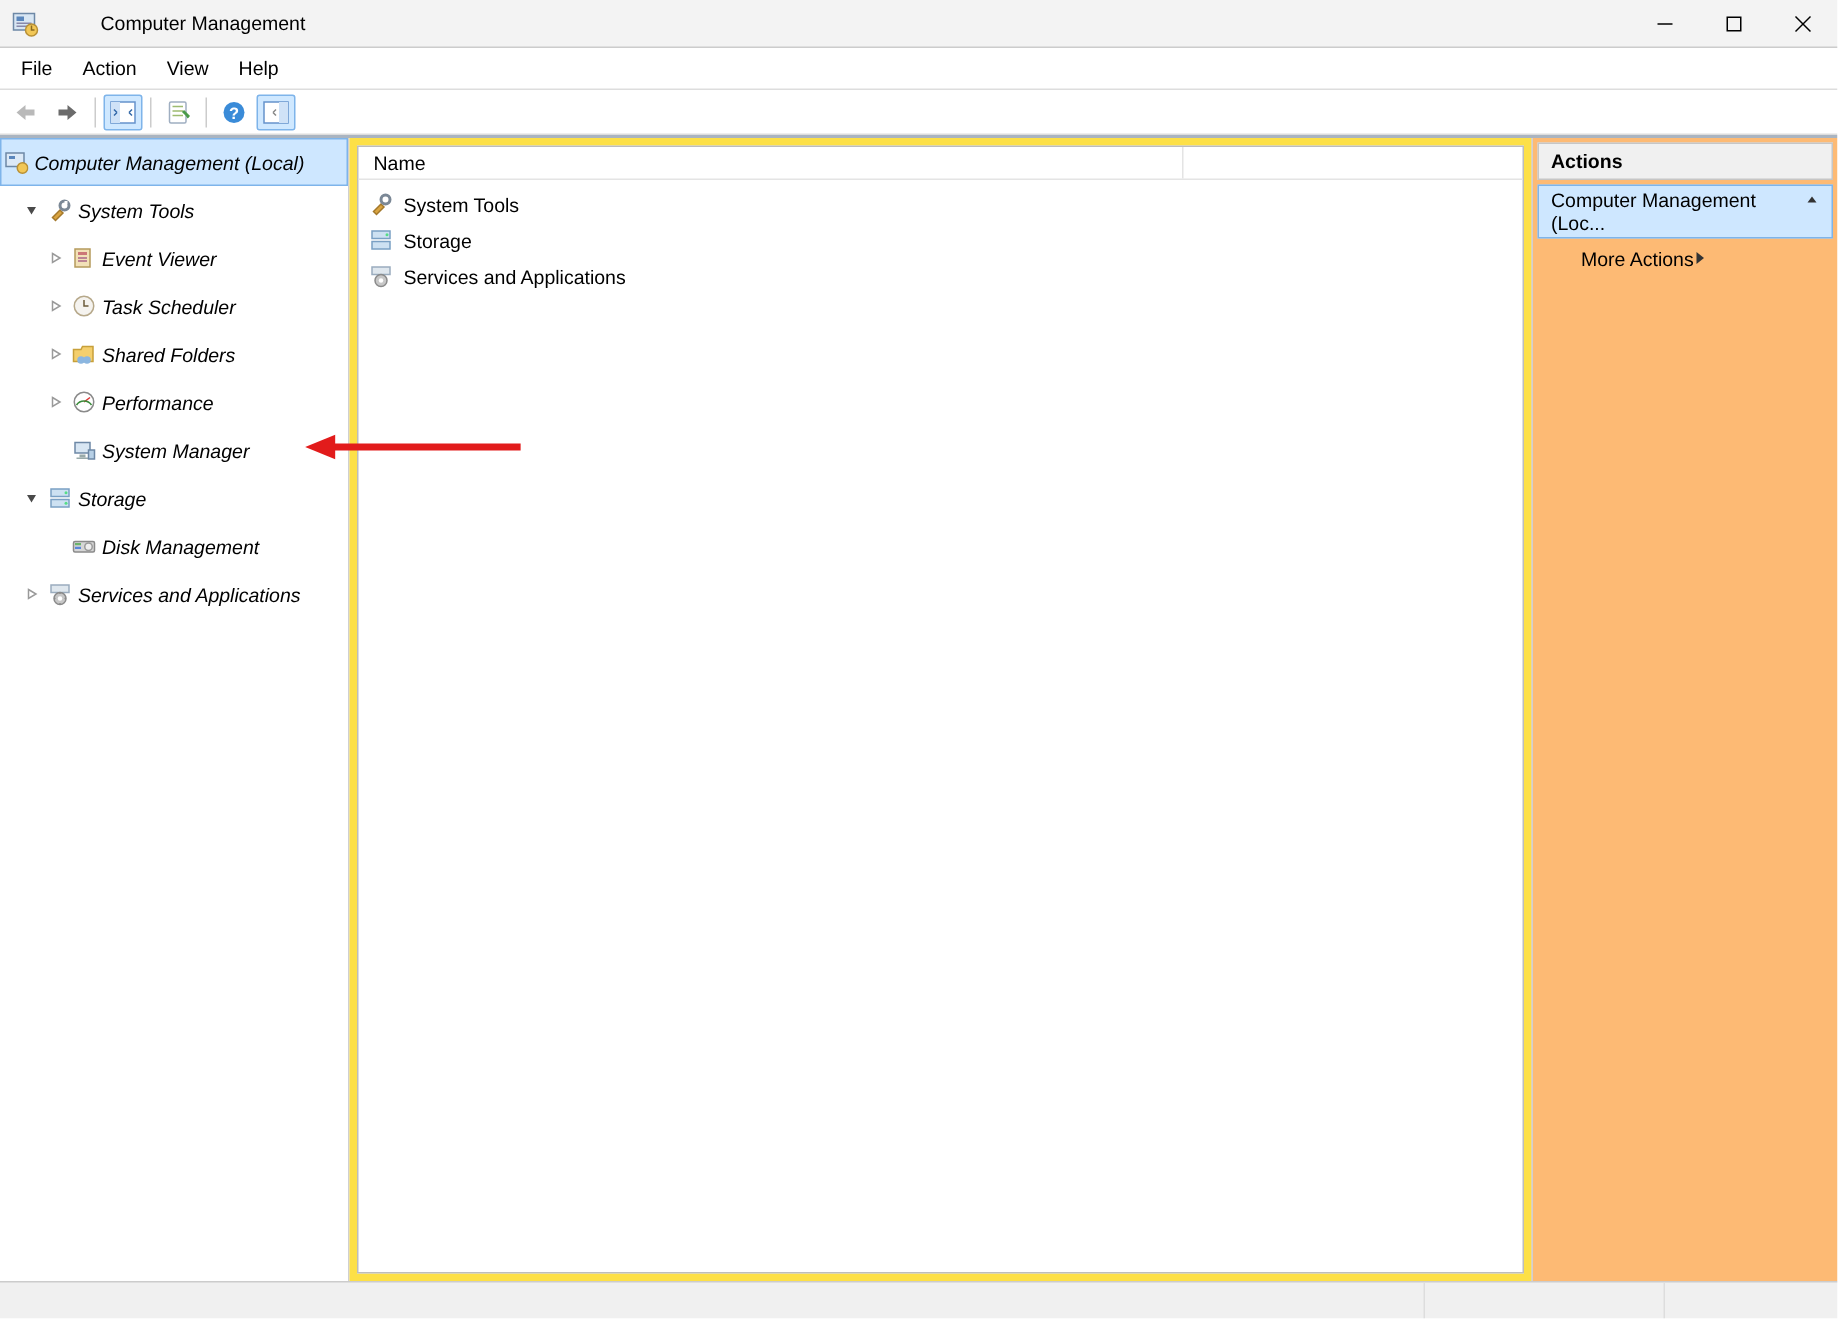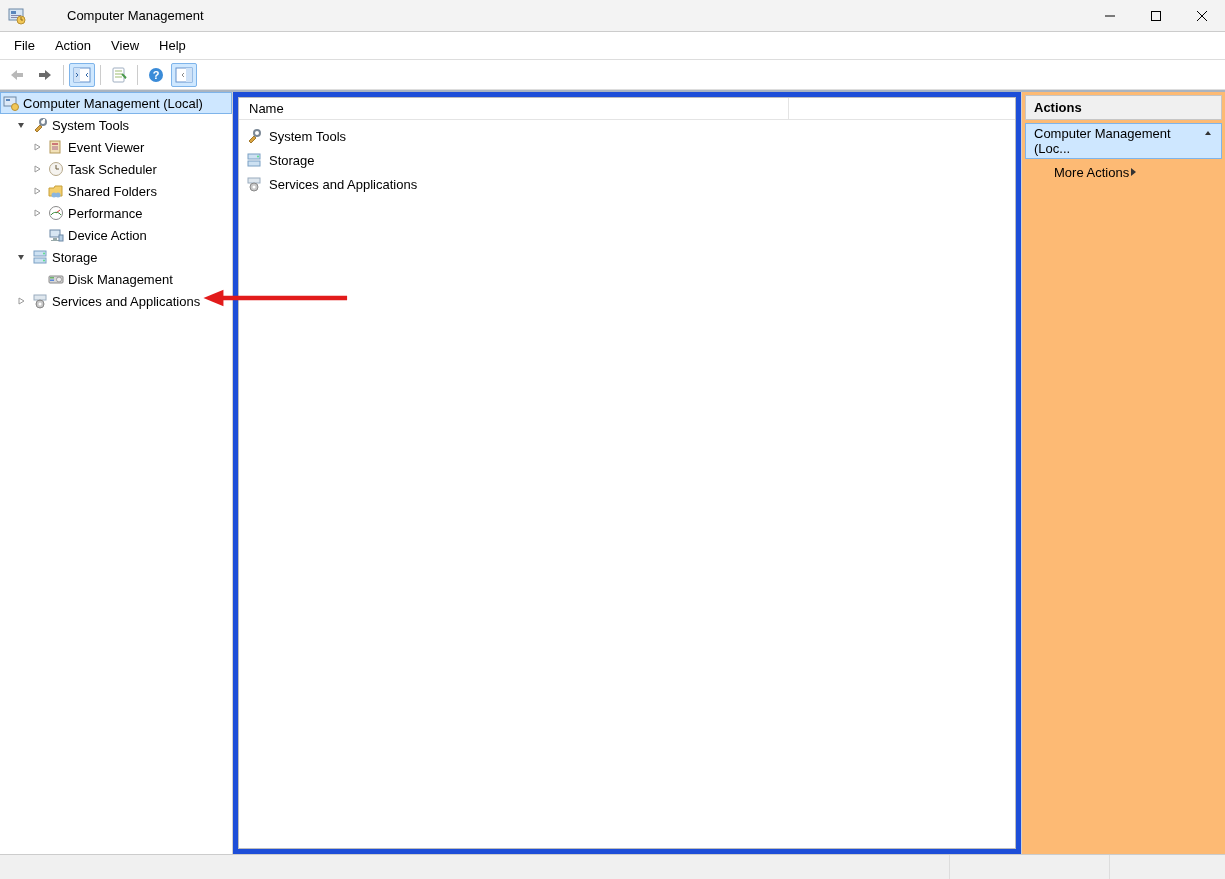"Computer Management (Local)" .tree-row { font-style: none -> italic; height: 22px -> 32px }
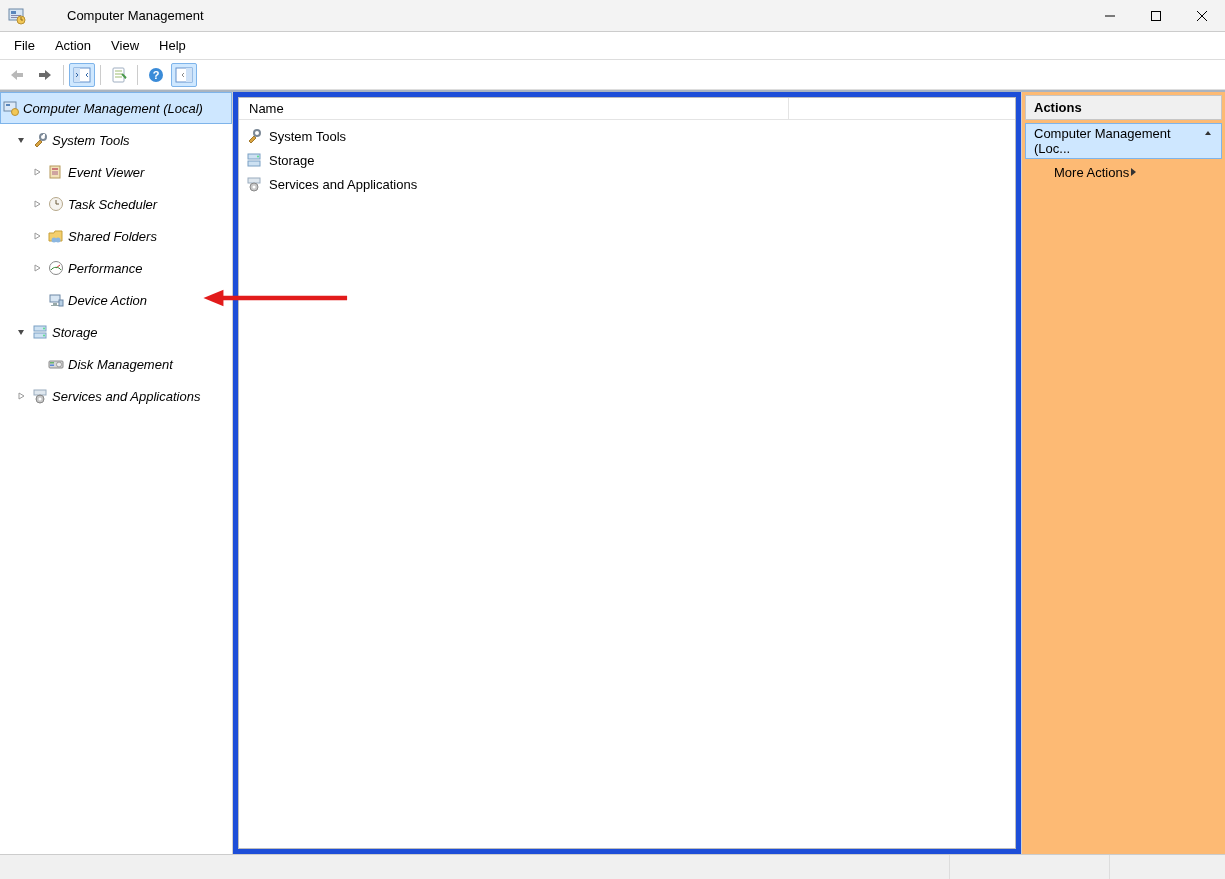"Name" .center-pane { background: #1d4ed8 -> #fde047 }
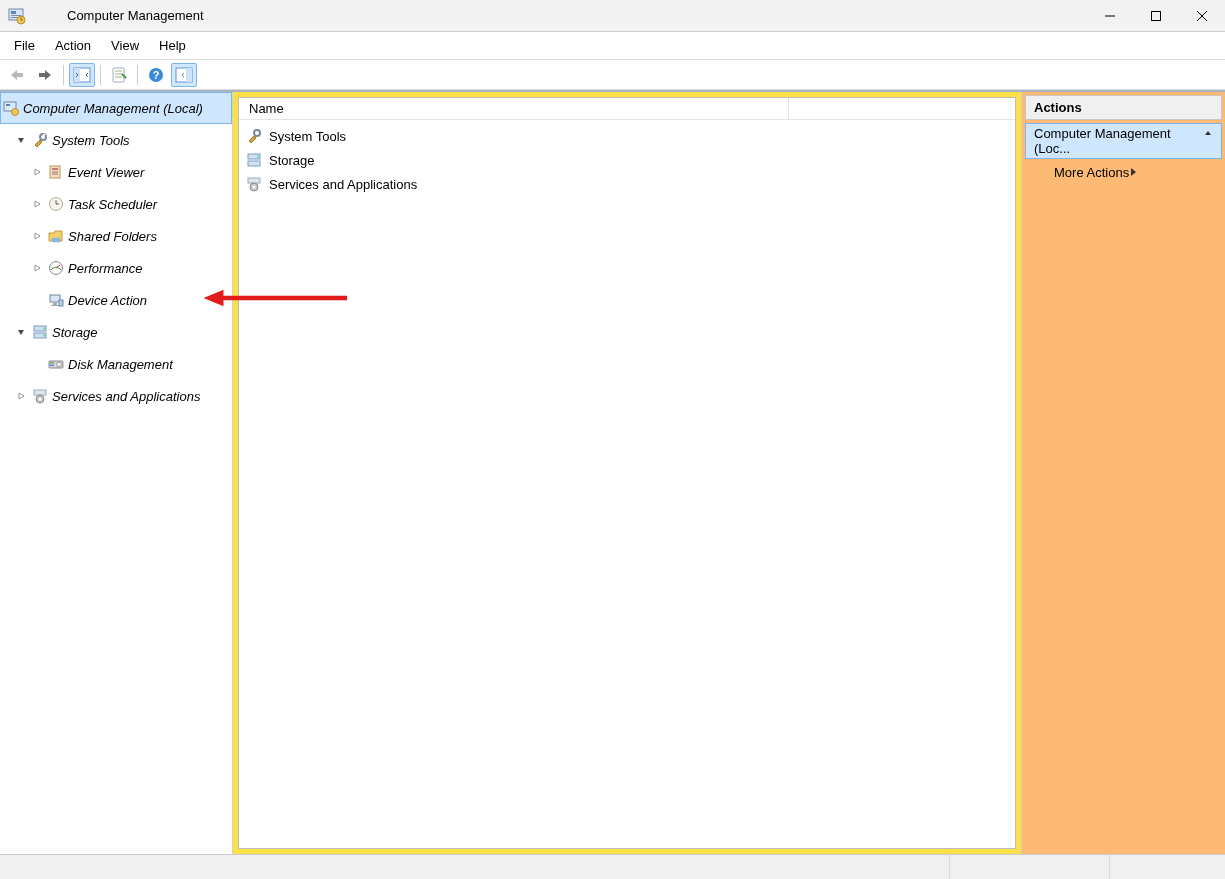"Device Action" span { text: Device Action -> System Manager }
